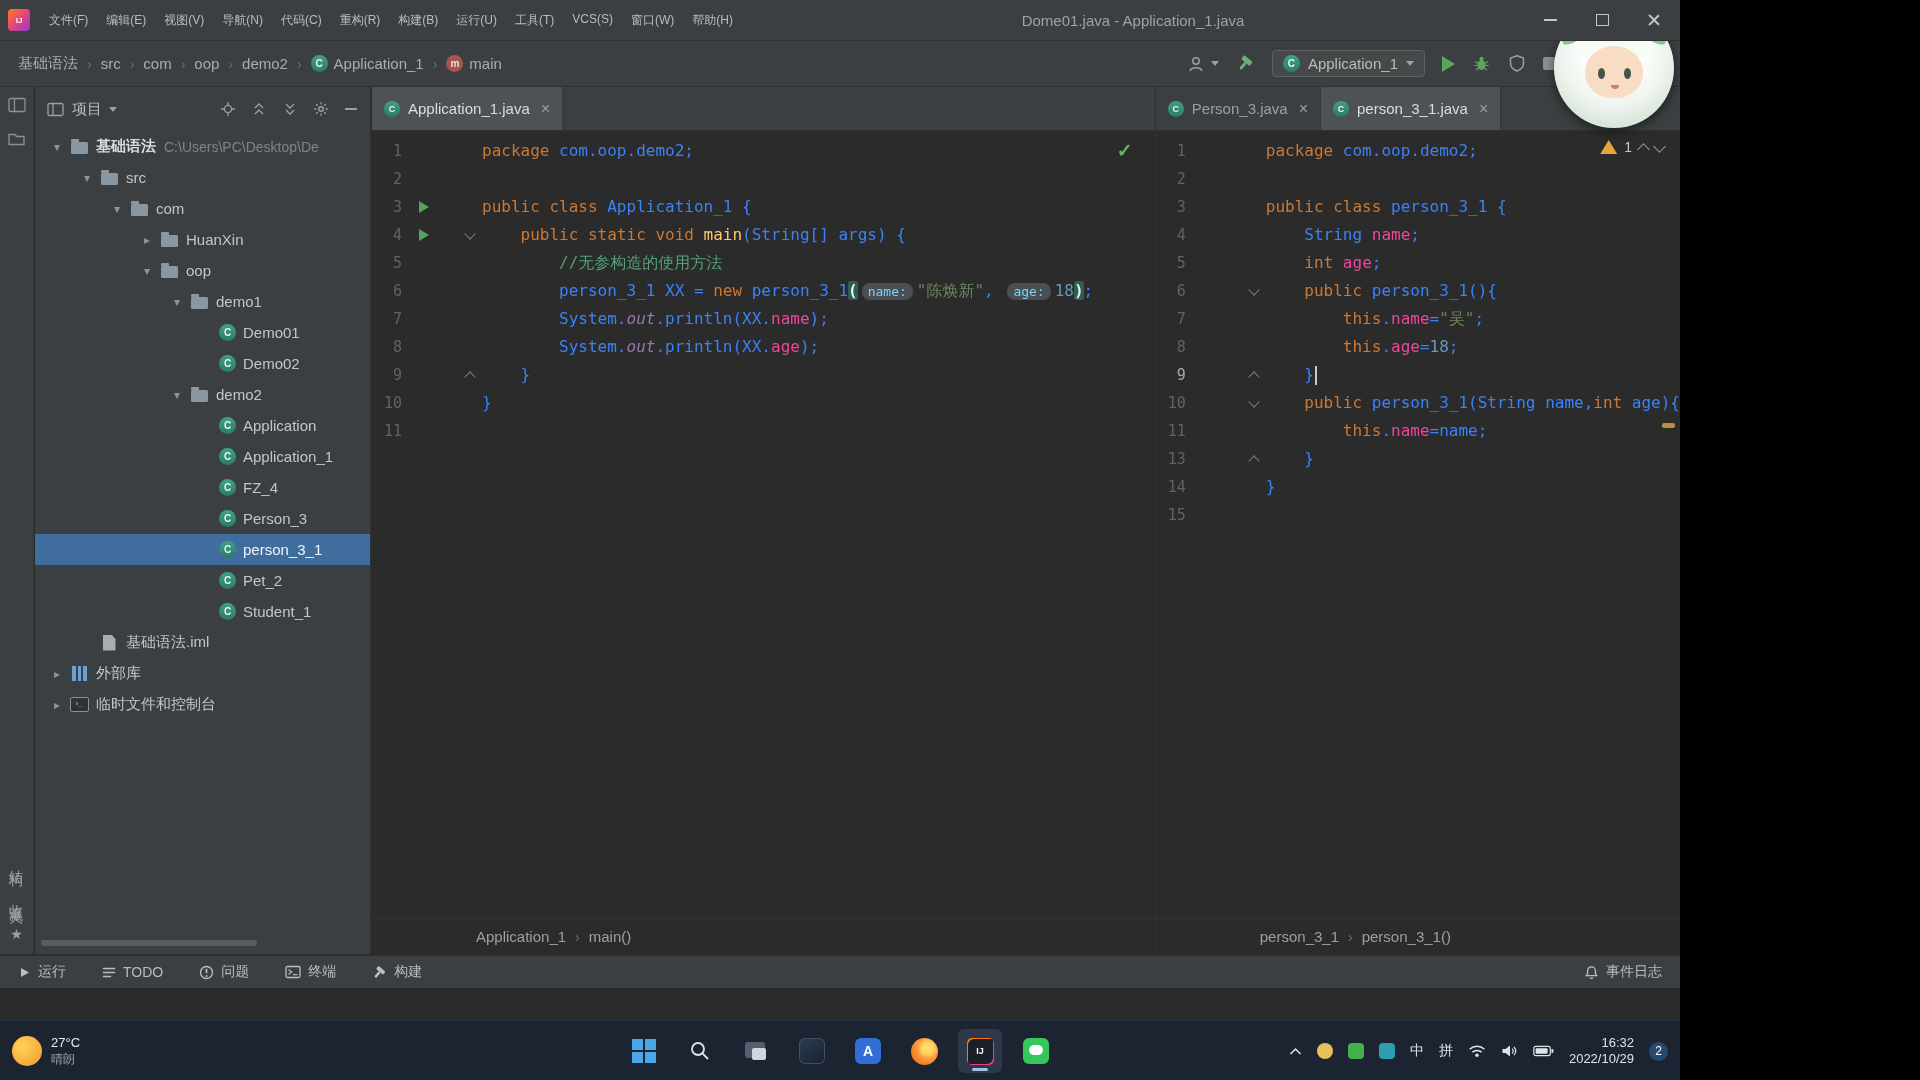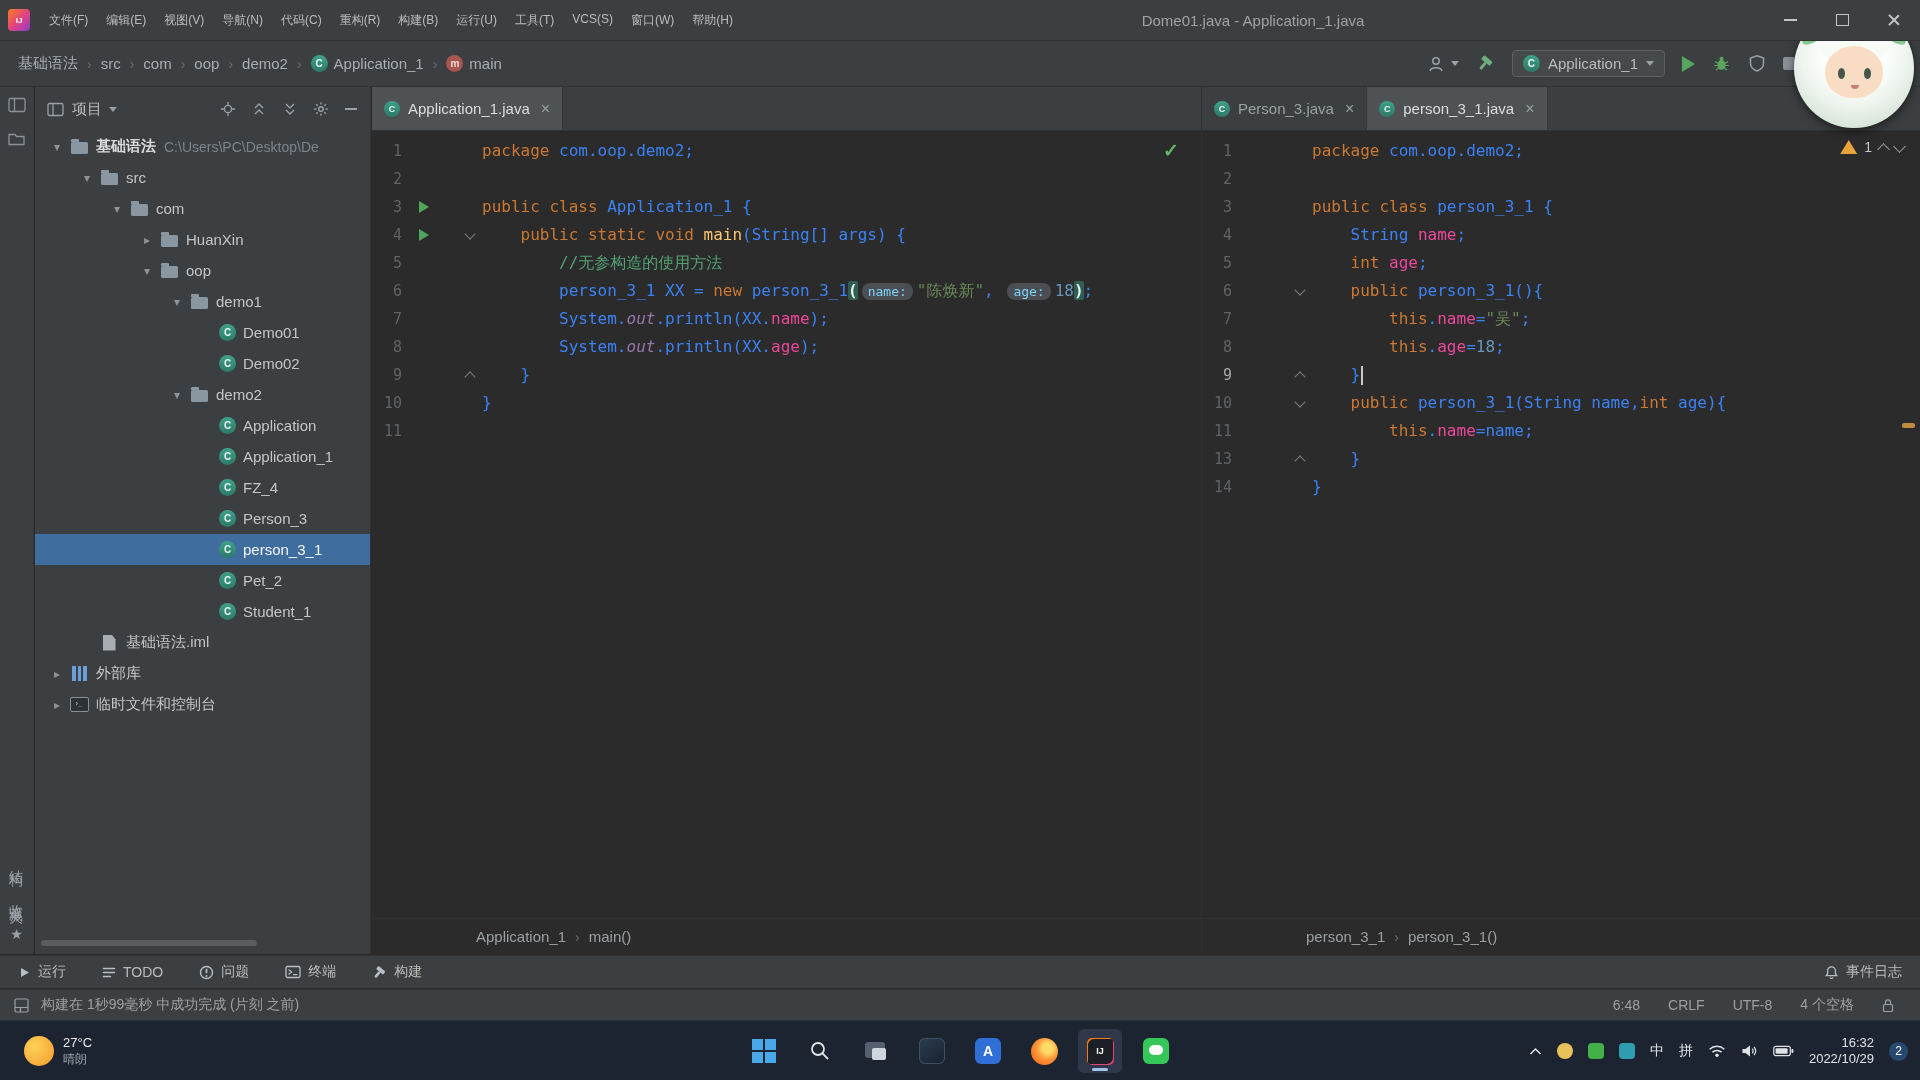"IJ" .screen { width: 1920px -> 1680px }
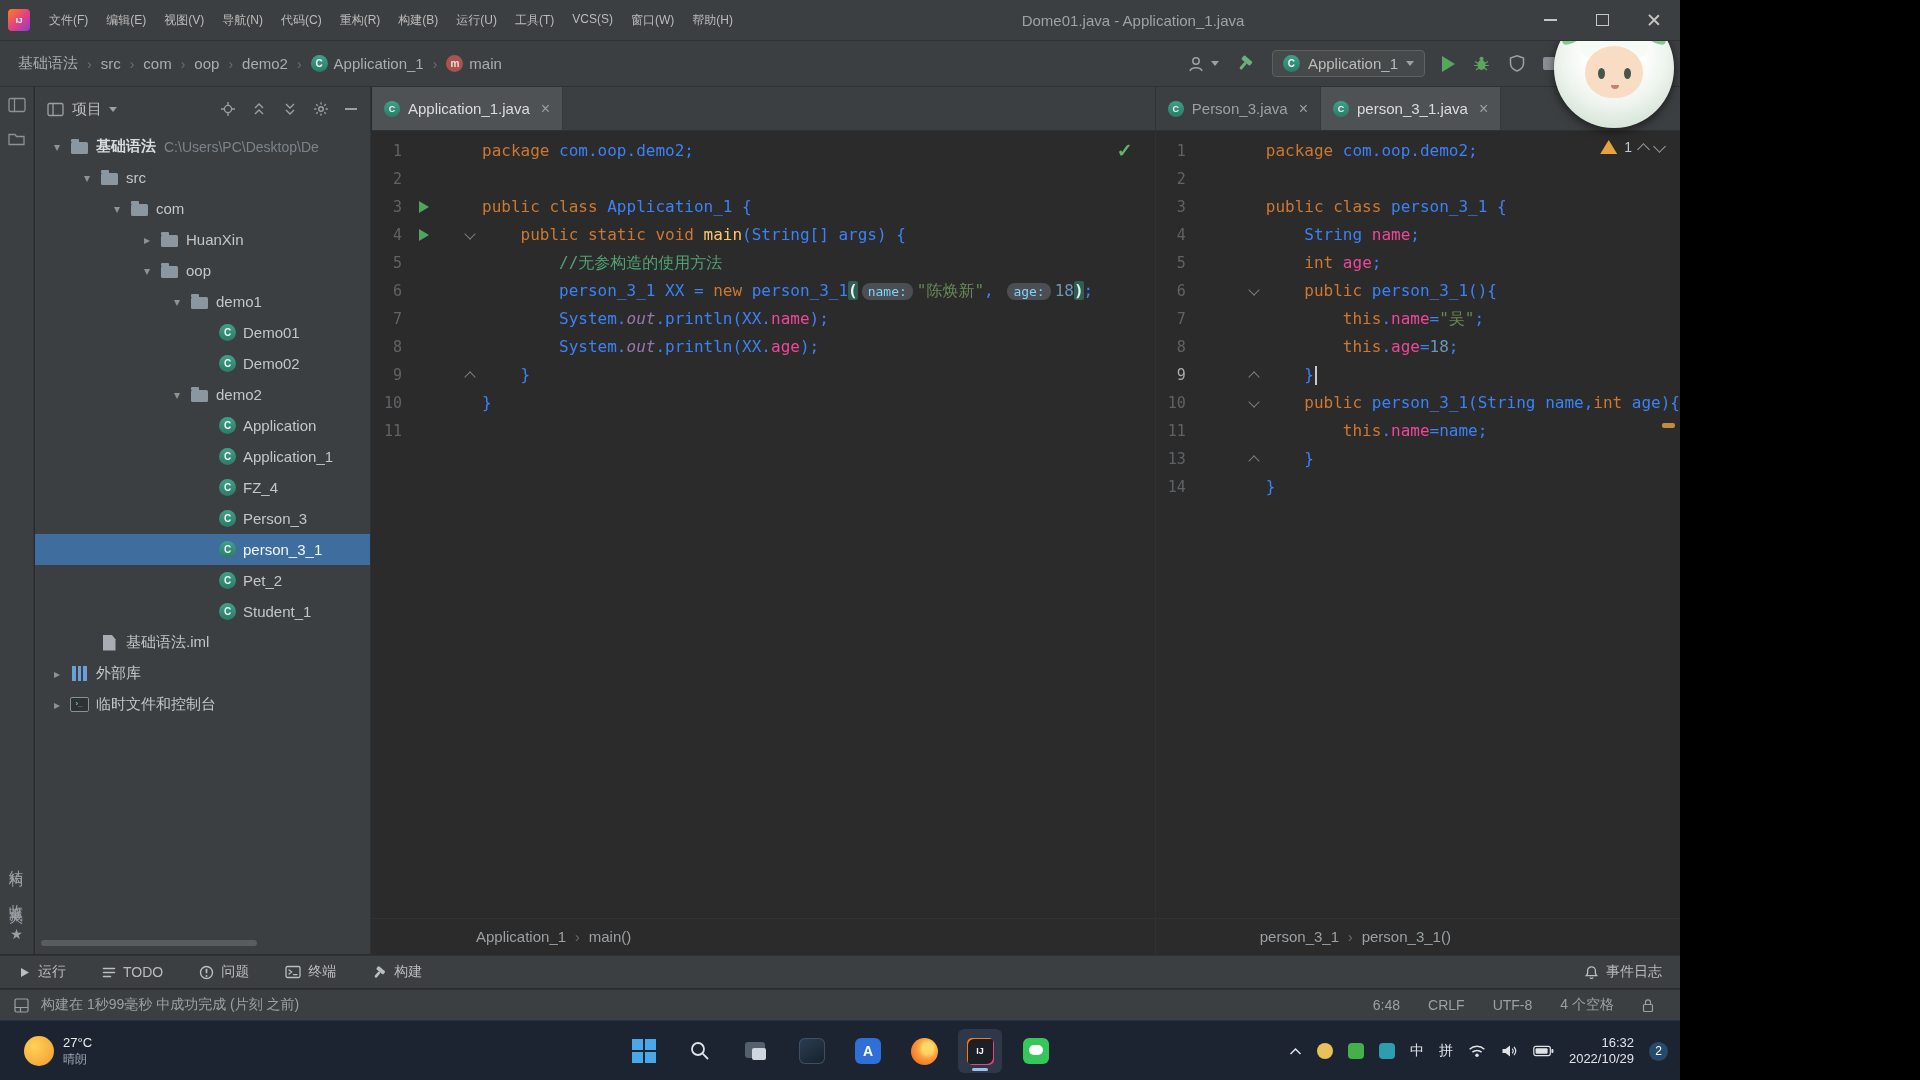"15" div.cl { html: none -> <div> <span>15</span> <span></span> <span></span> <span></span> </div> }
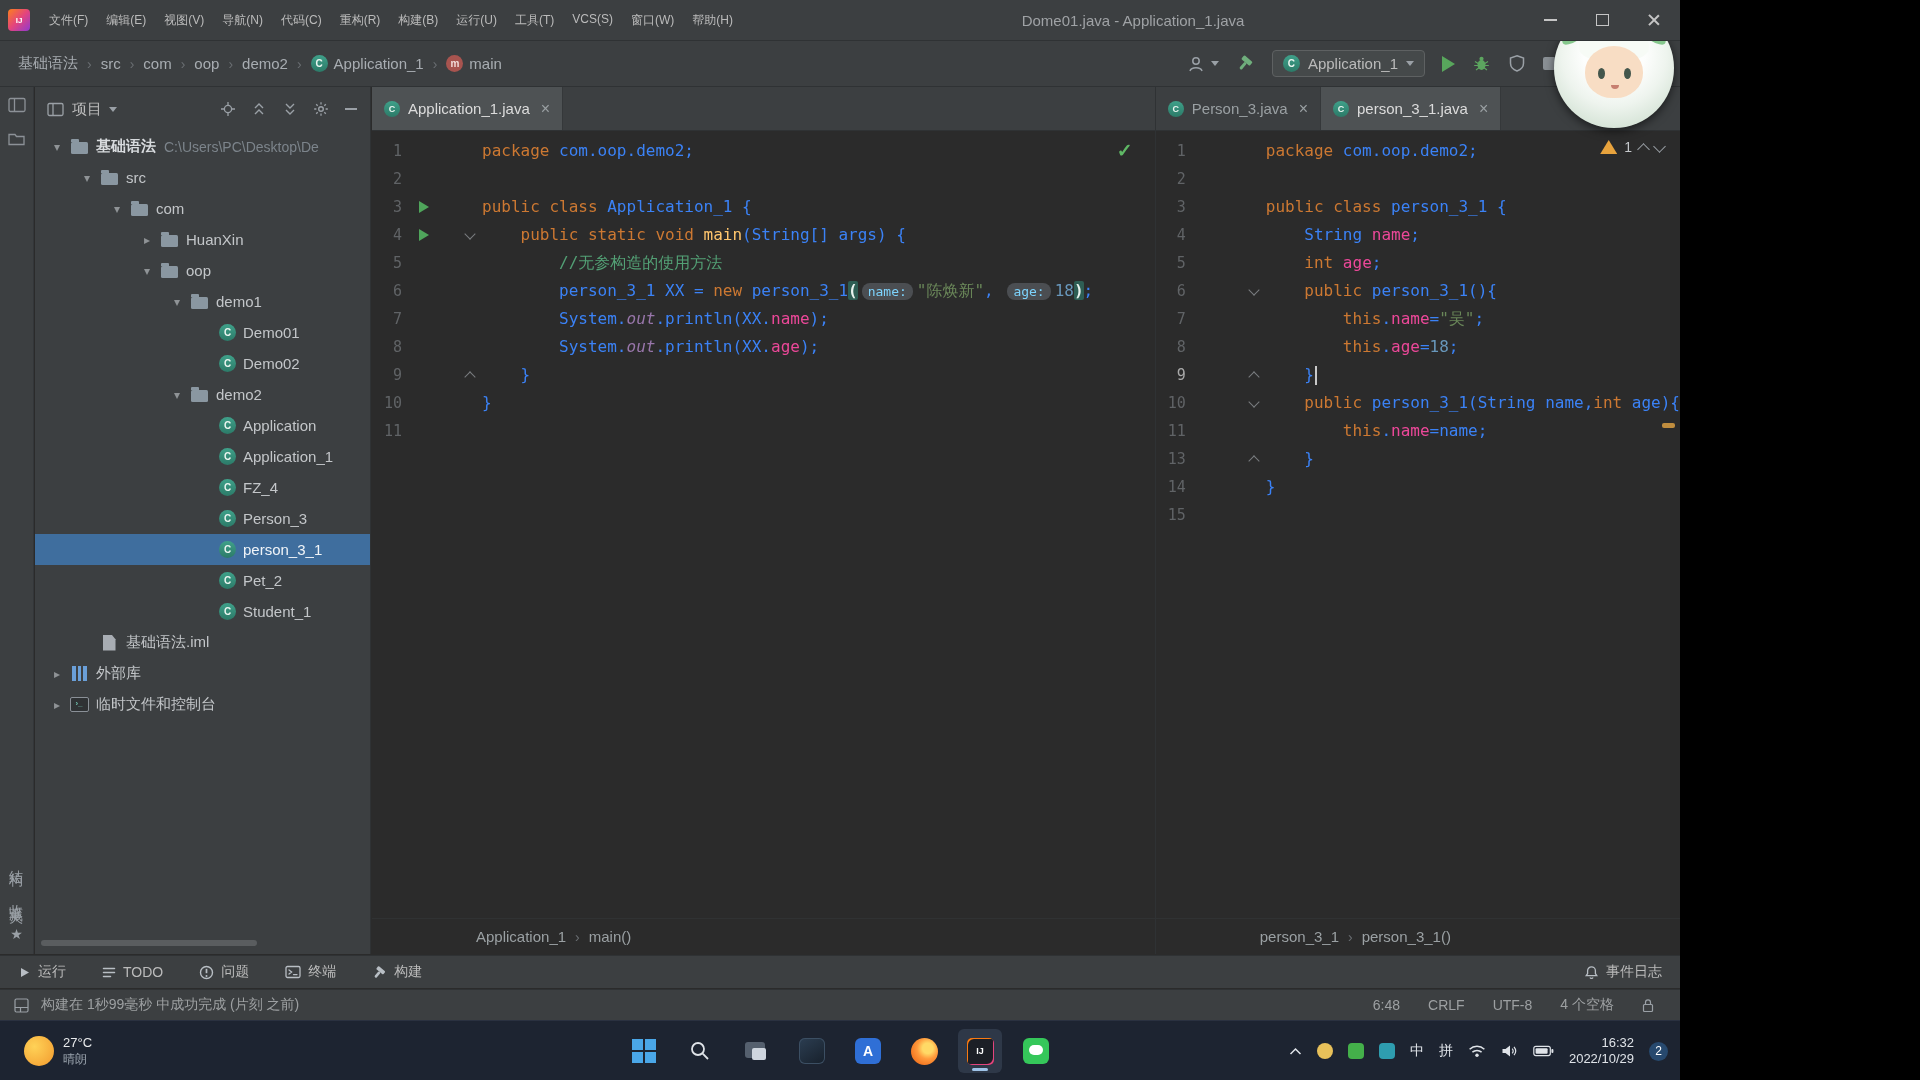"构建在 1秒99毫秒 中成功完成 (片刻 之前)" div.sbar { html: <div> <span> <svg> <rect></rect> <path></path> </svg> </span> <span>构建在 1秒99毫秒 中成功完成 (片刻 之前)</span> <span> <span>6:48</span> <span>CRLF</span> <span>UTF-8</span> <span>4 个空格</span> <span> <svg> <rect></rect> <path></path> </svg> </span> </span> </div> -> none }
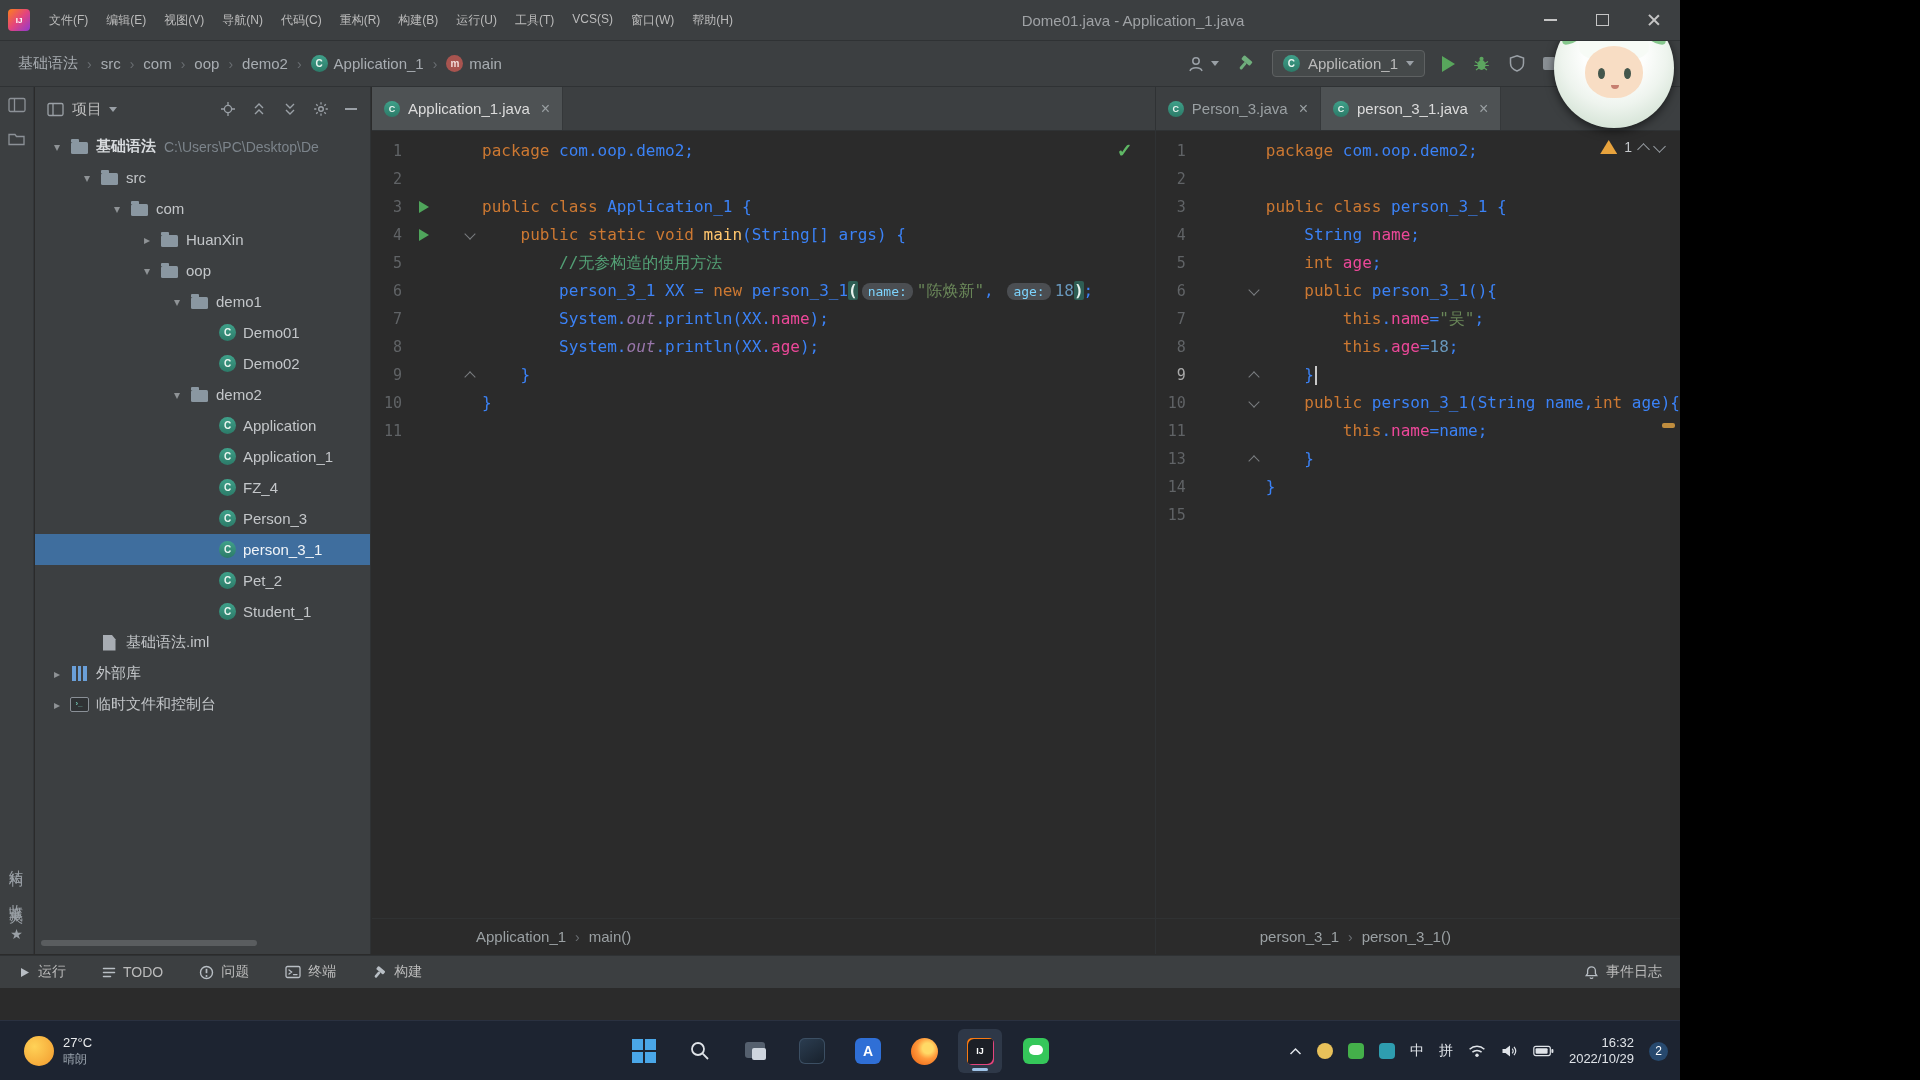"27°C" .weather { padding-left: 24px -> 12px }
